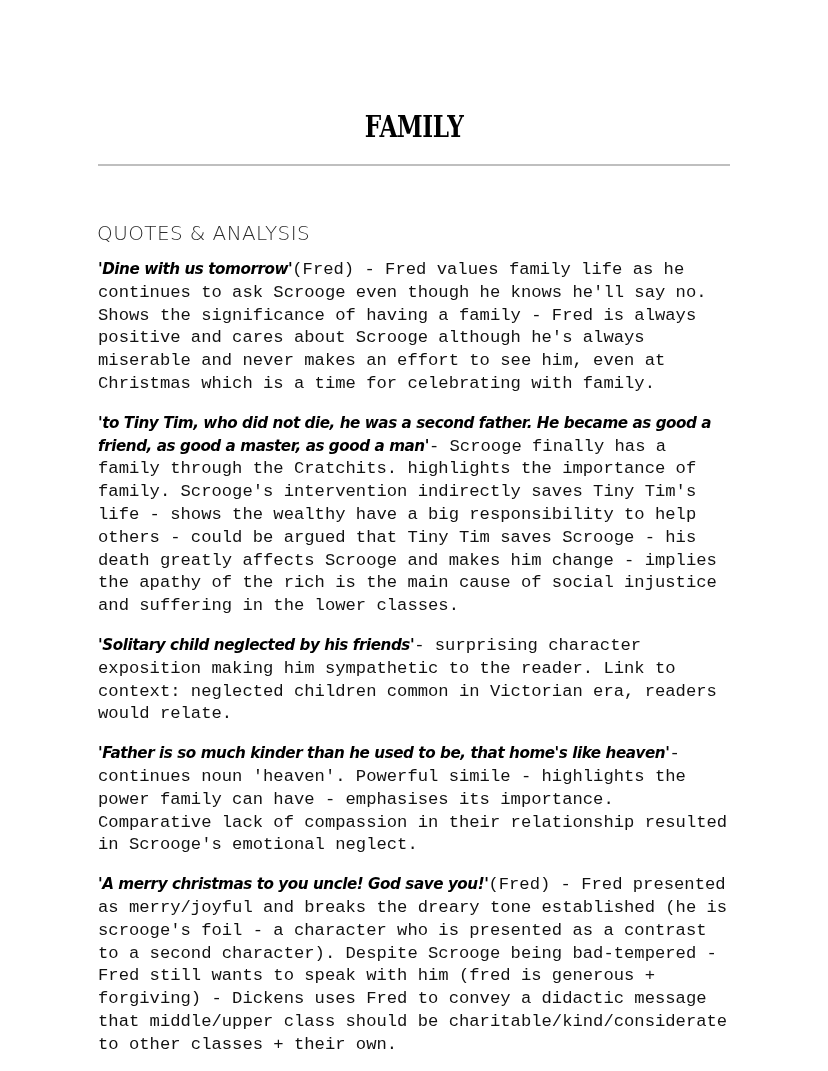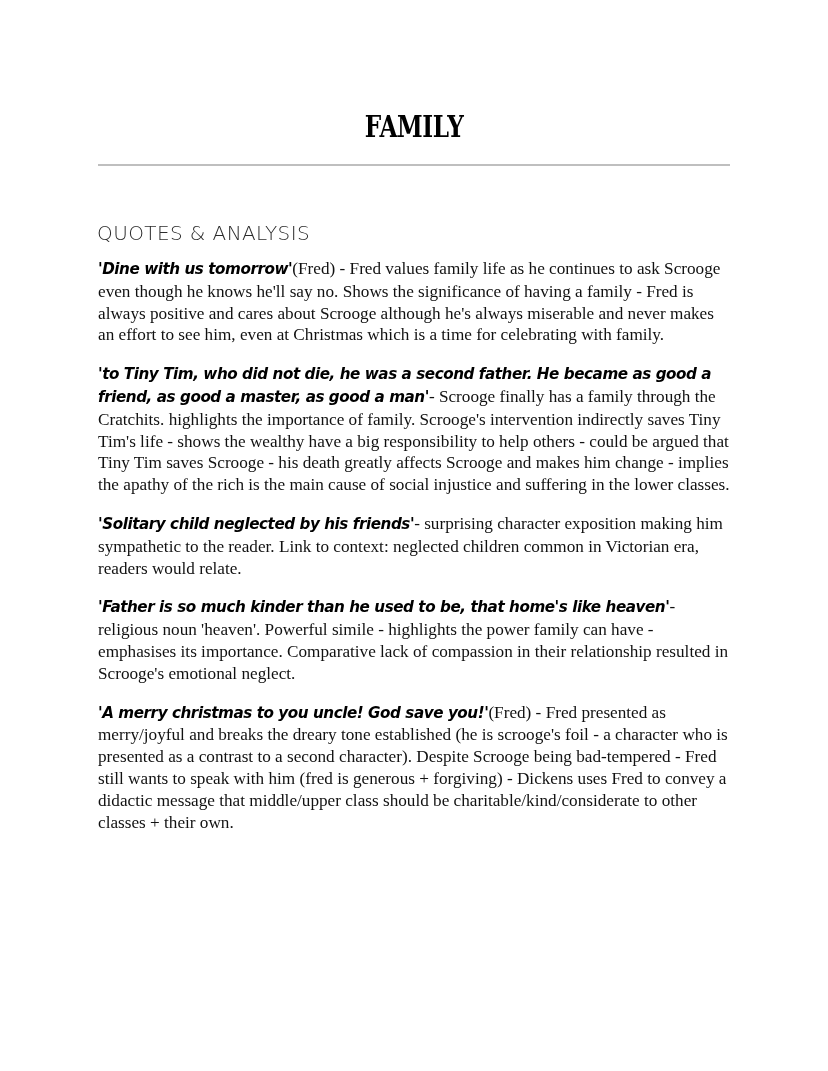"(Fred) - Fred values family" .analysis { font-family: Liberation Serif, serif -> Liberation Mono, monospace }
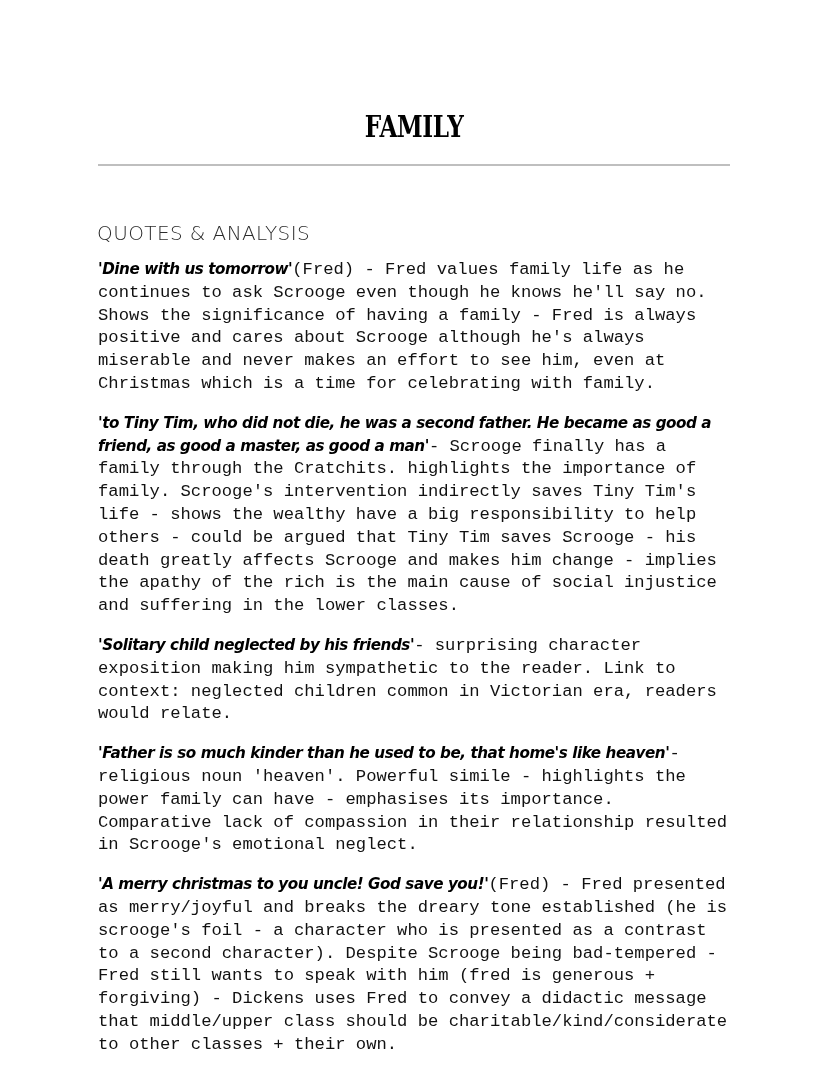"- religious noun 'heaven'. Powerful" span.analysis { text: religious -> continues }
